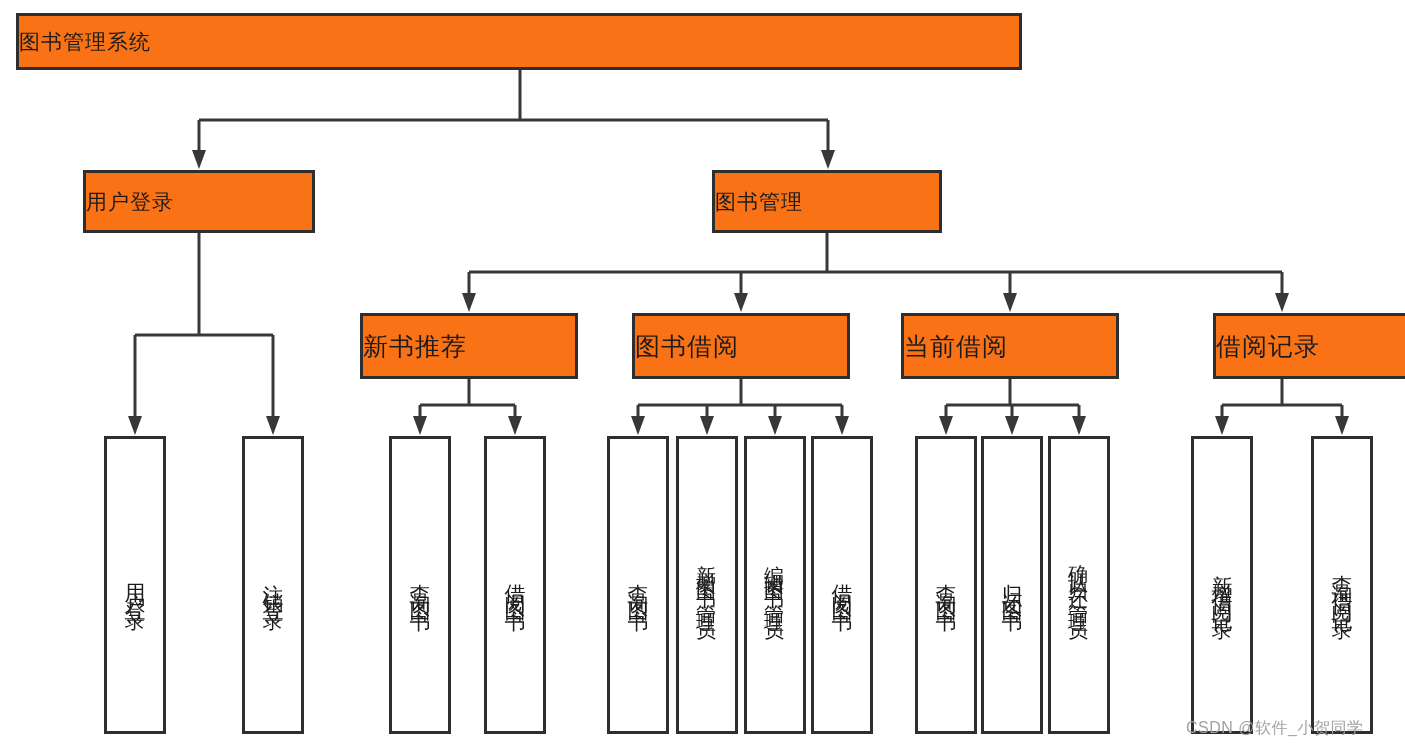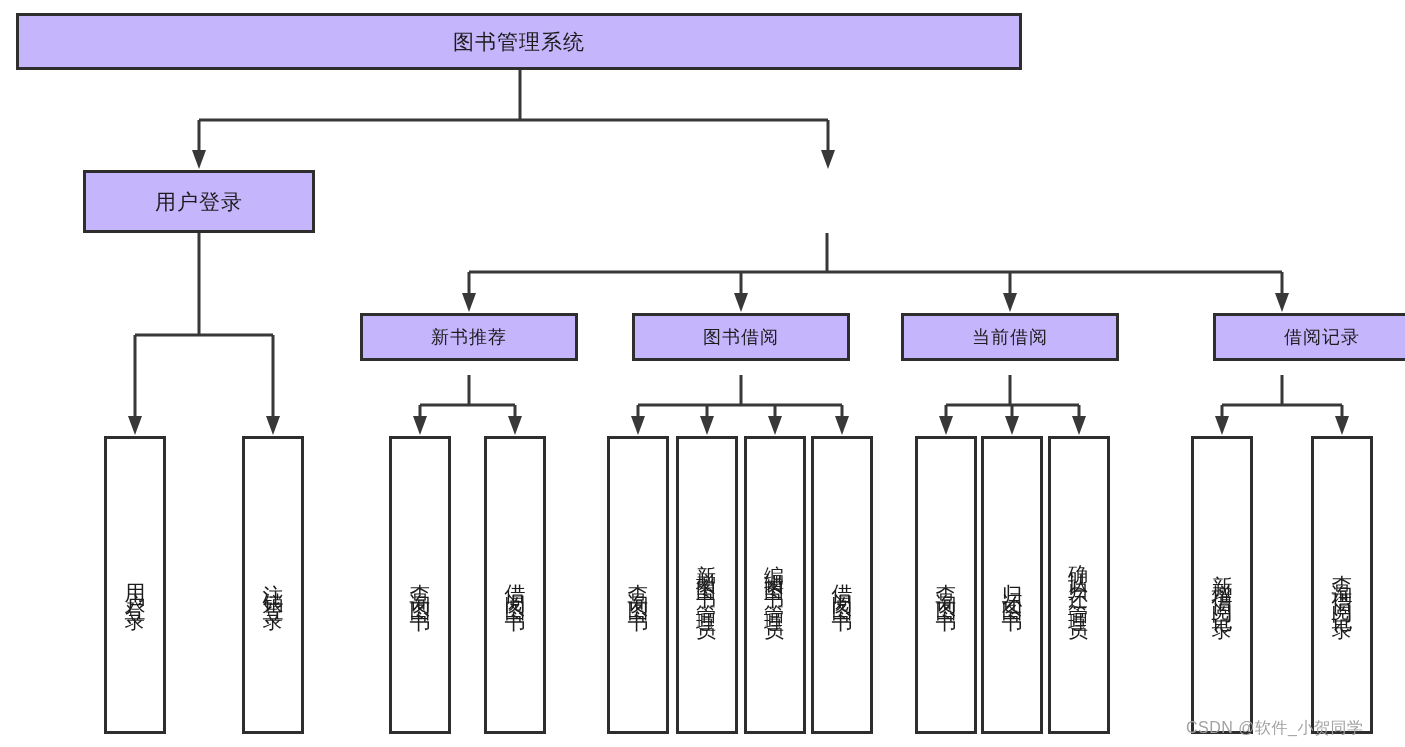"图书管理系统" .node { background: #c4b5fd -> #f97316; justify-content: center -> flex-start }
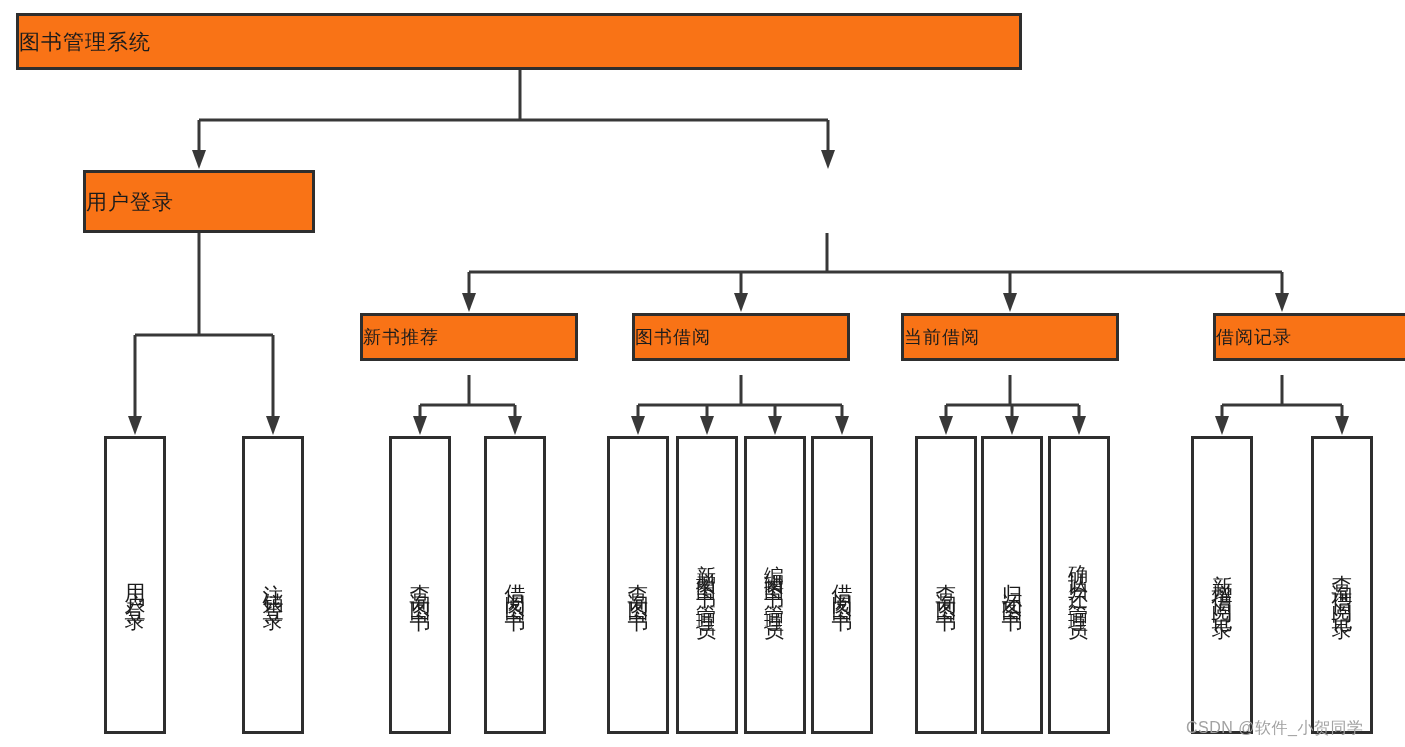"图书管理" div.node { html: none -> <div> <span>图书管理</span> </div> }
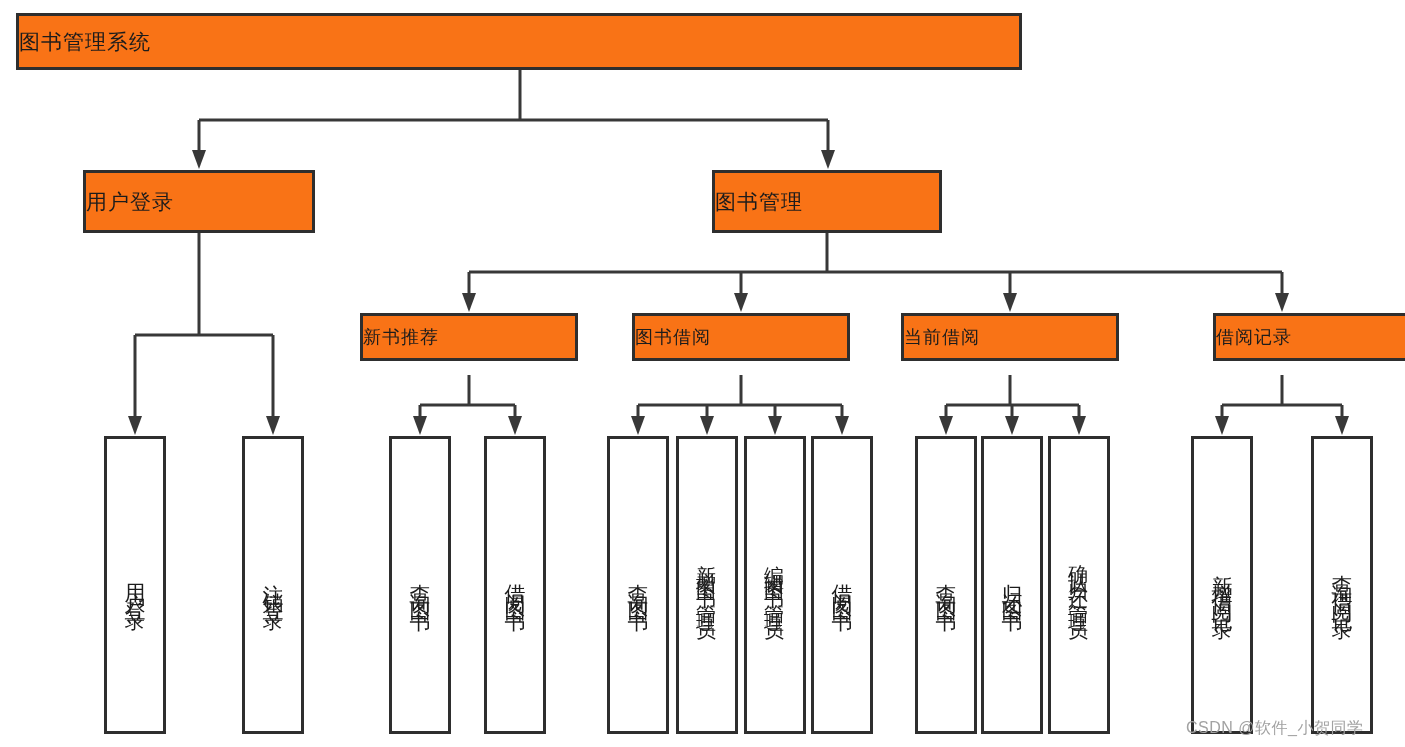"新书推荐" .node-l3 { font-size: 18px -> 25px; height: 48px -> 66px }
